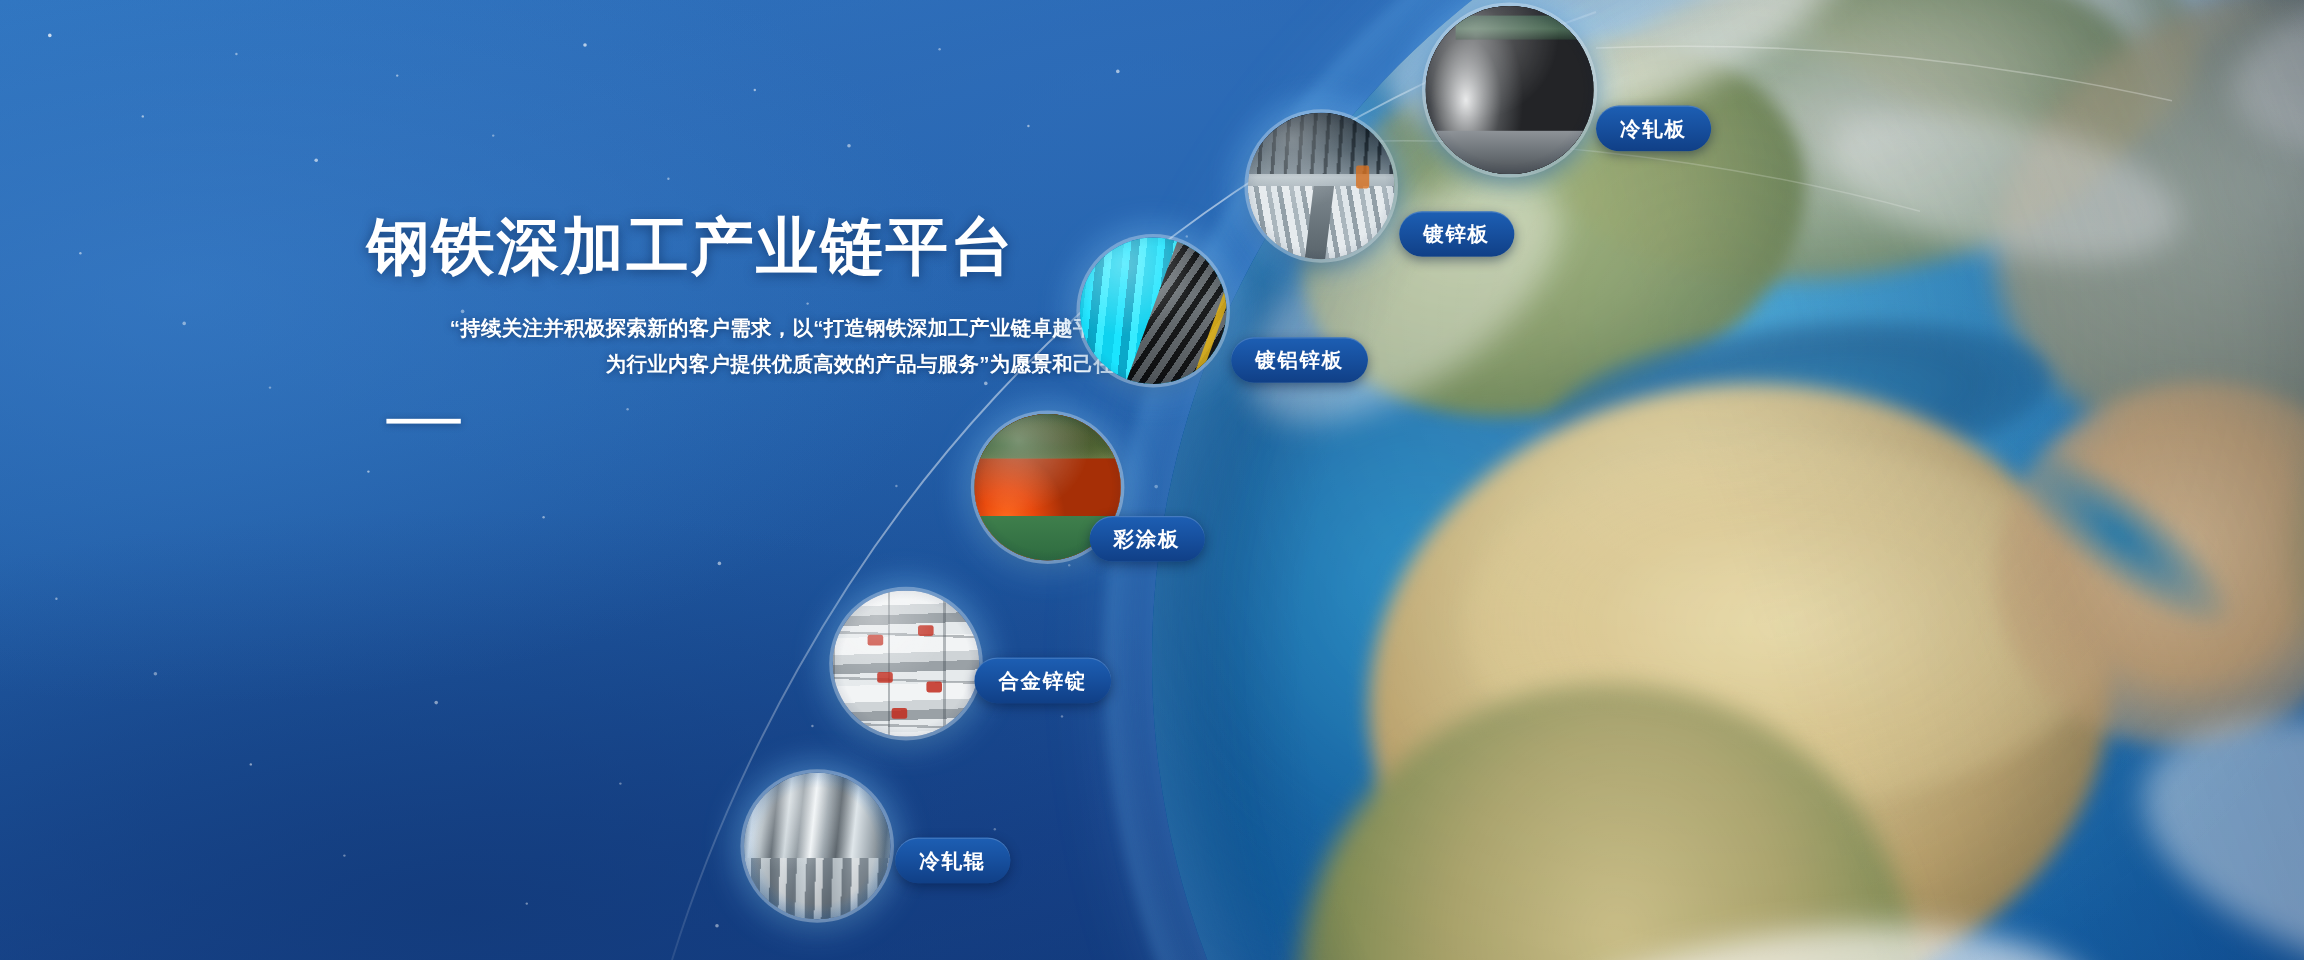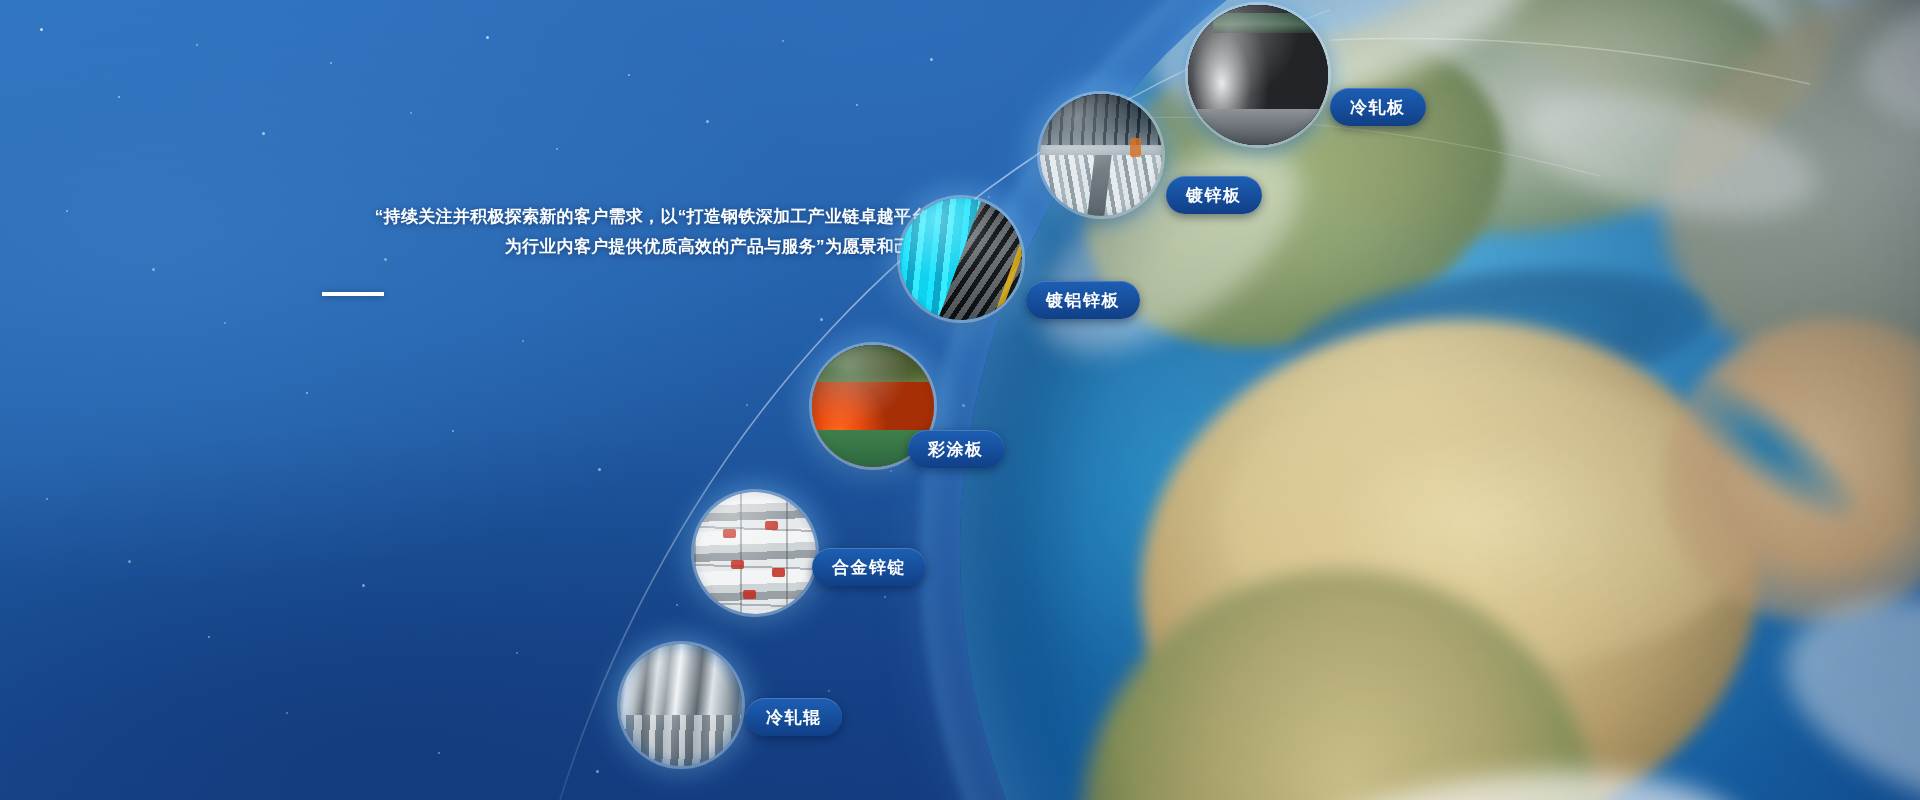"钢铁深加工产业链平台" div.headline { html: none -> <div>钢铁深加工产业链平台</div> }
